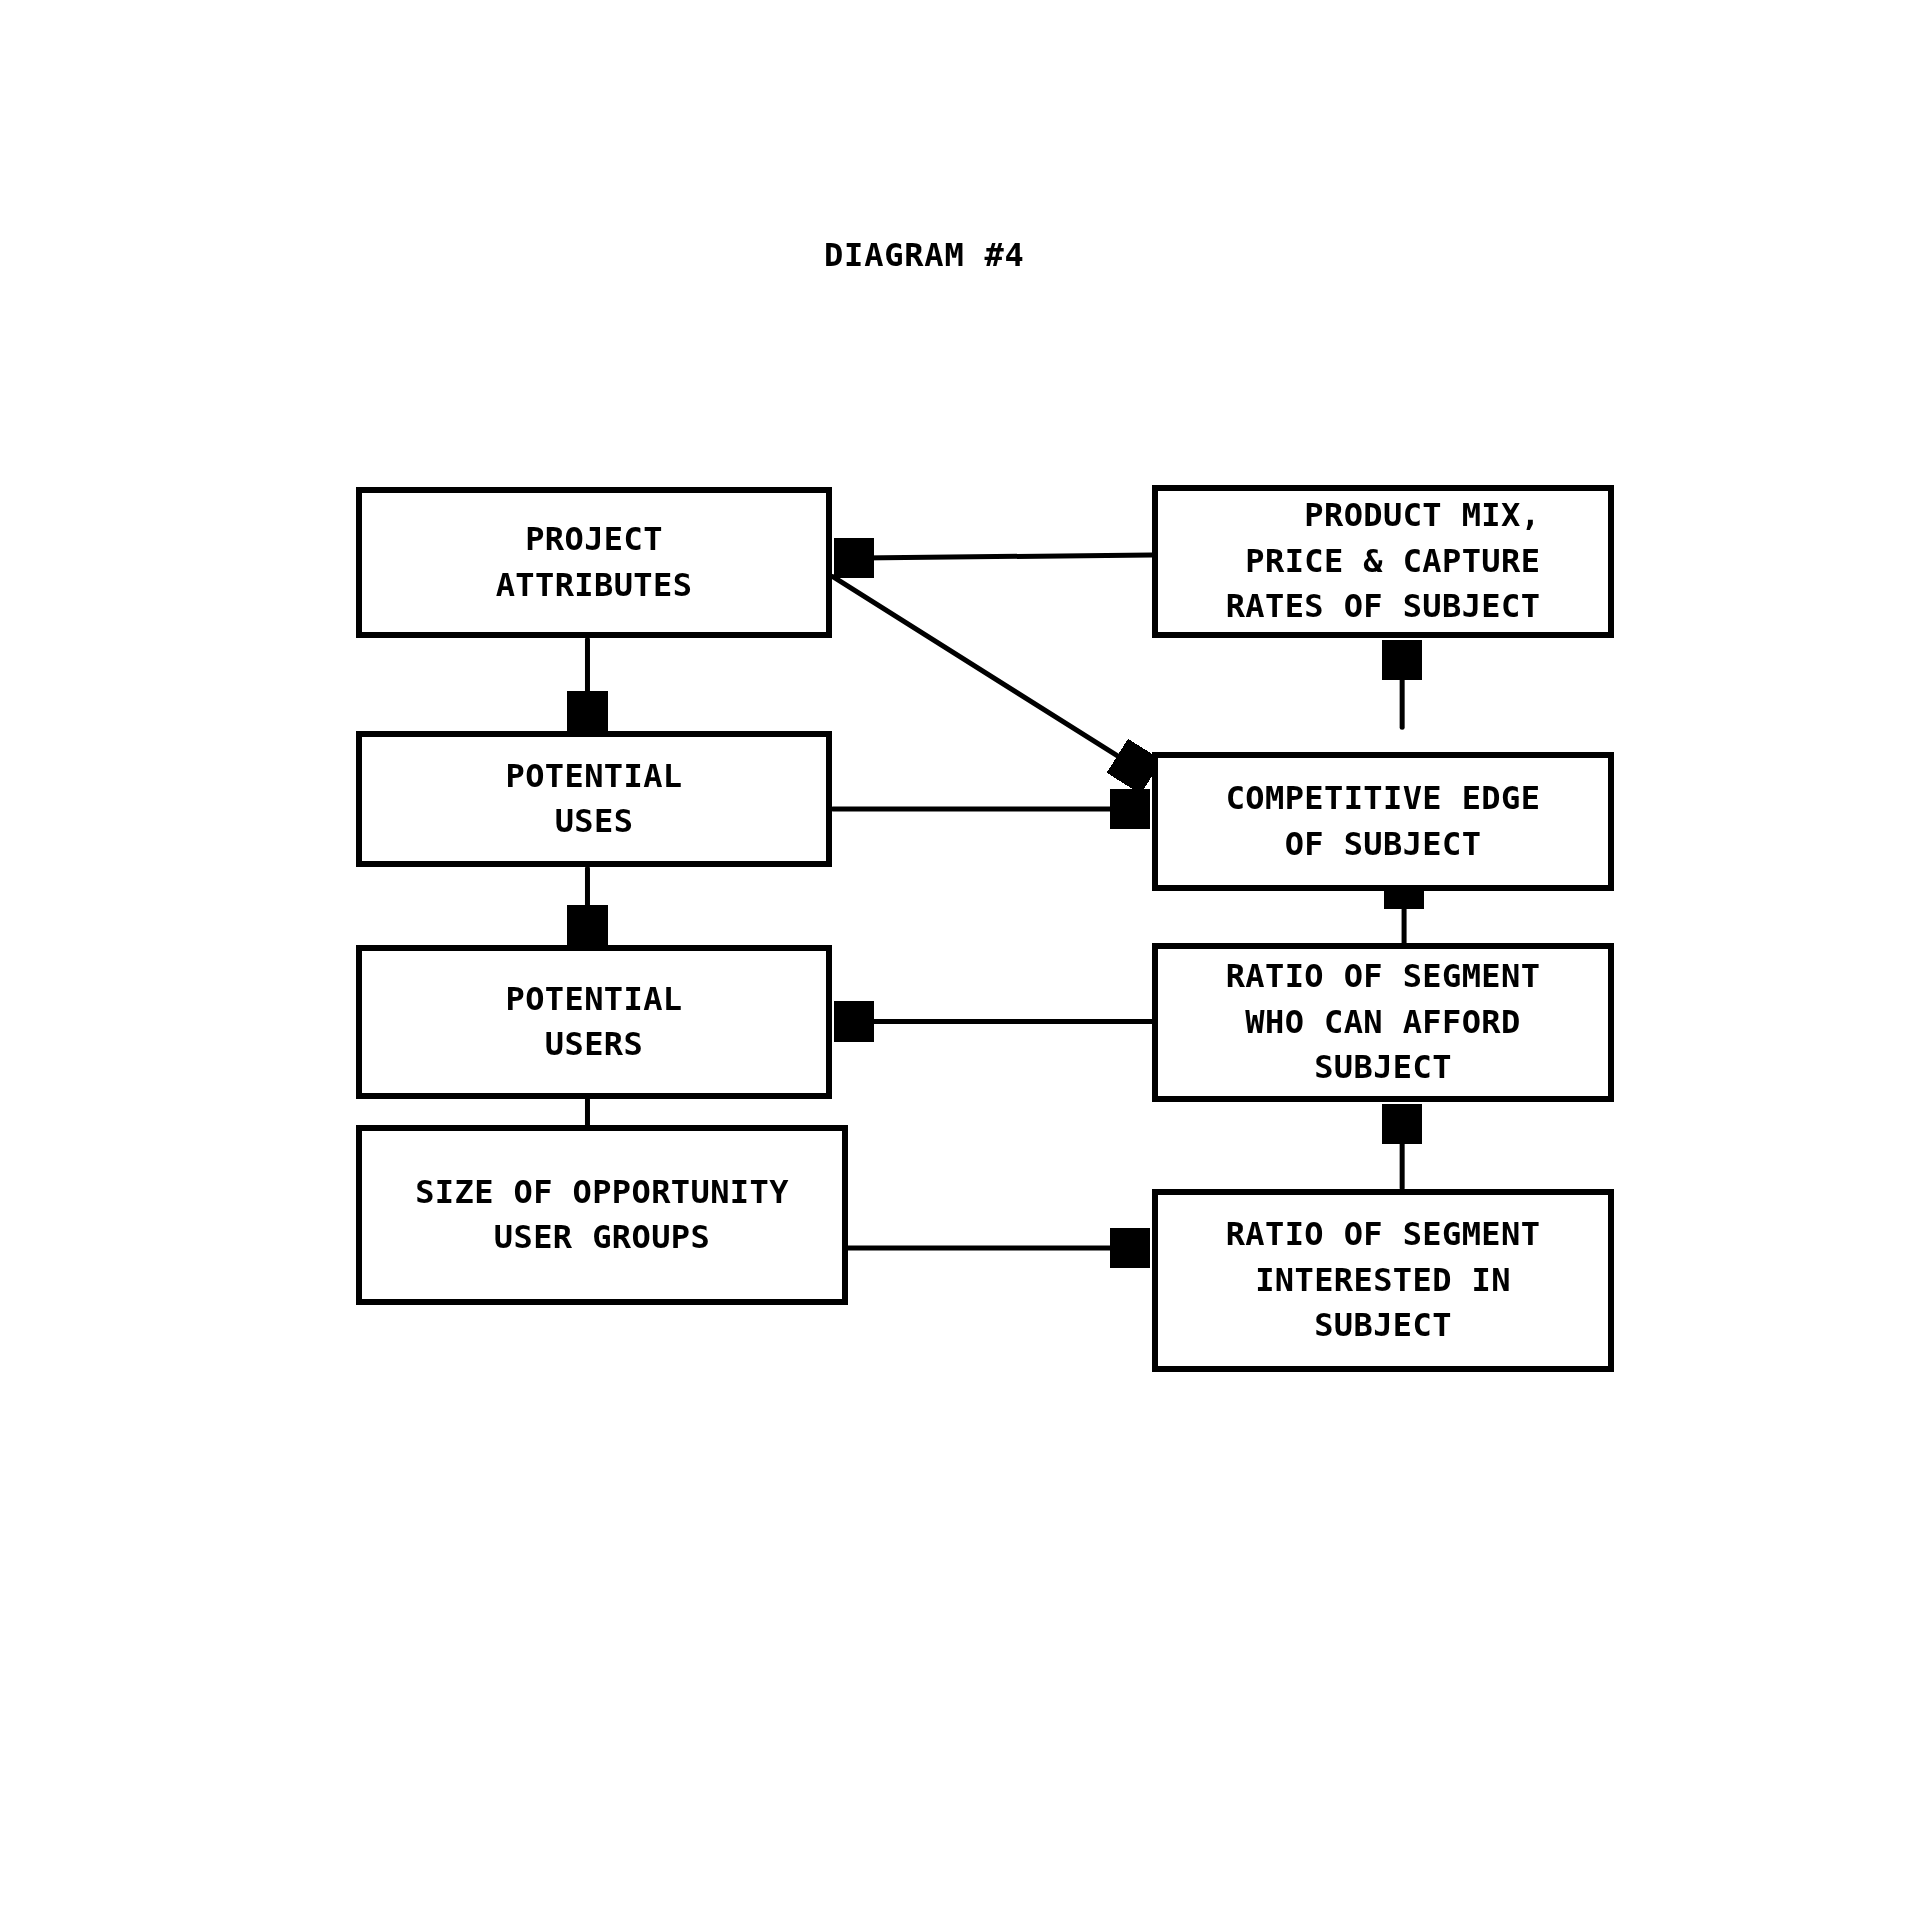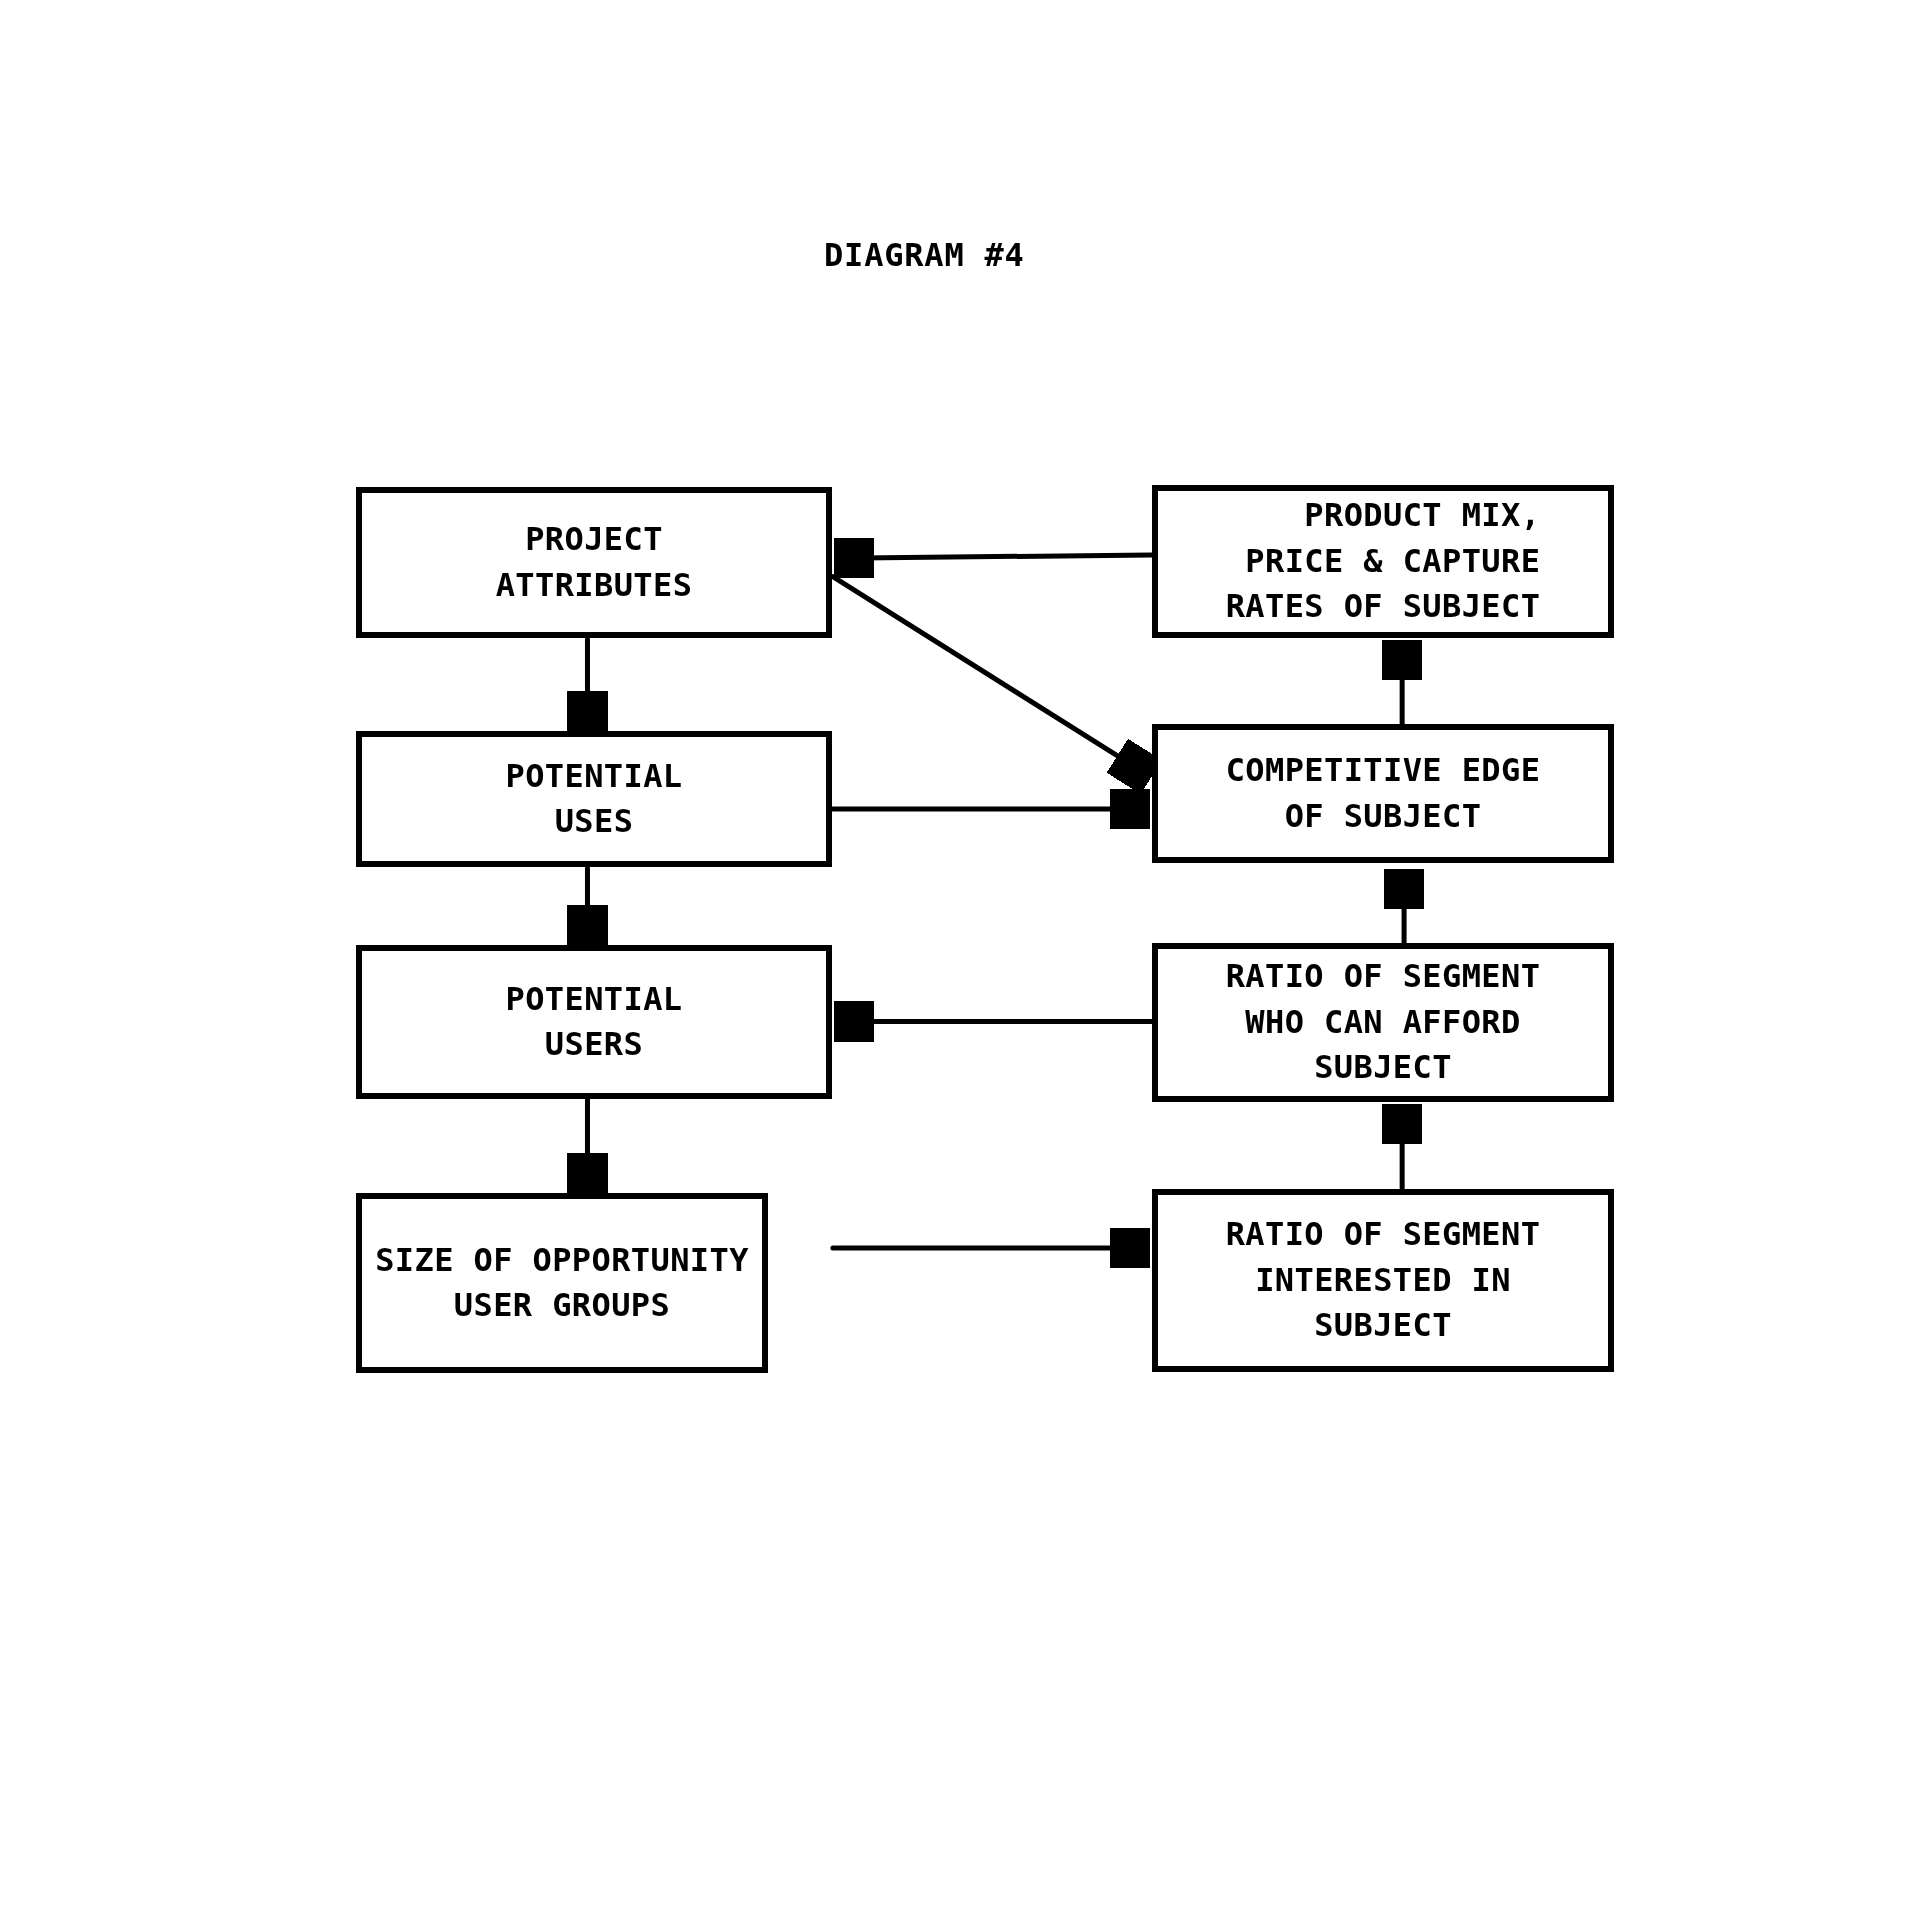"COMPETITIVE EDGE" .box-competitive-edge { top: 724px -> 752px }
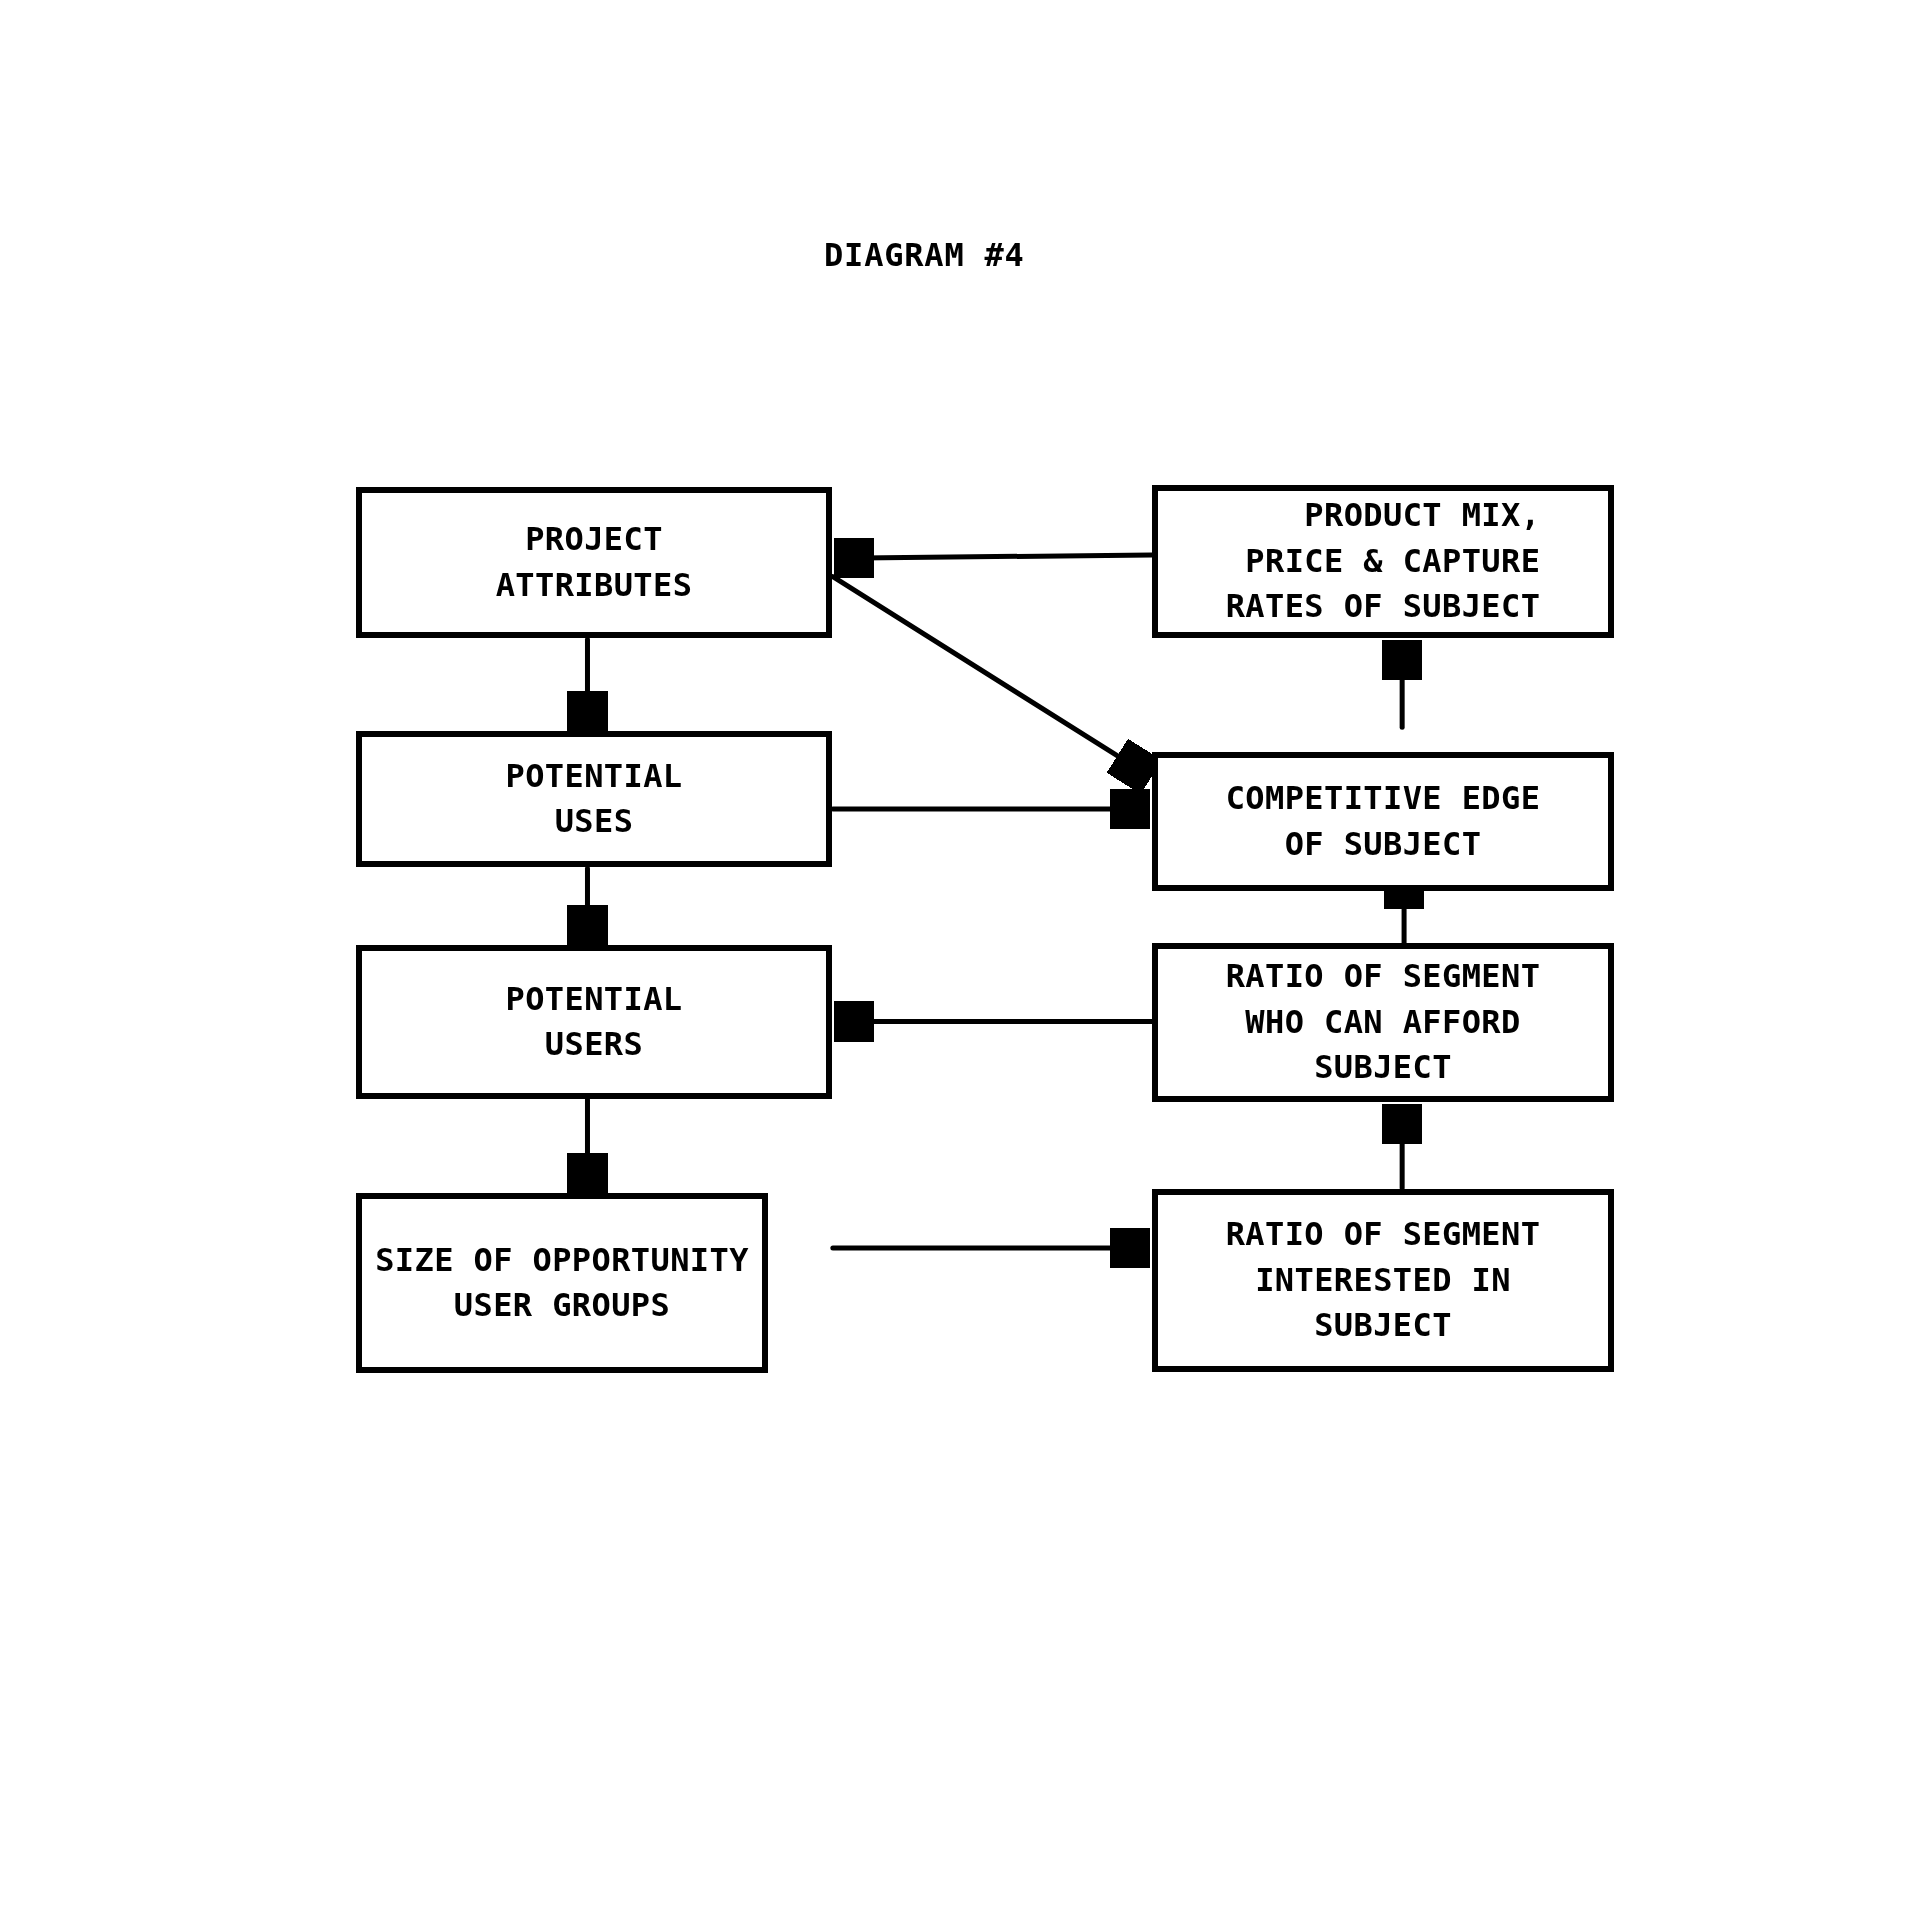"SIZE OF OPPORTUNITY" .box-size-of-opportunity { top: 1193px -> 1125px; width: 412px -> 492px }
